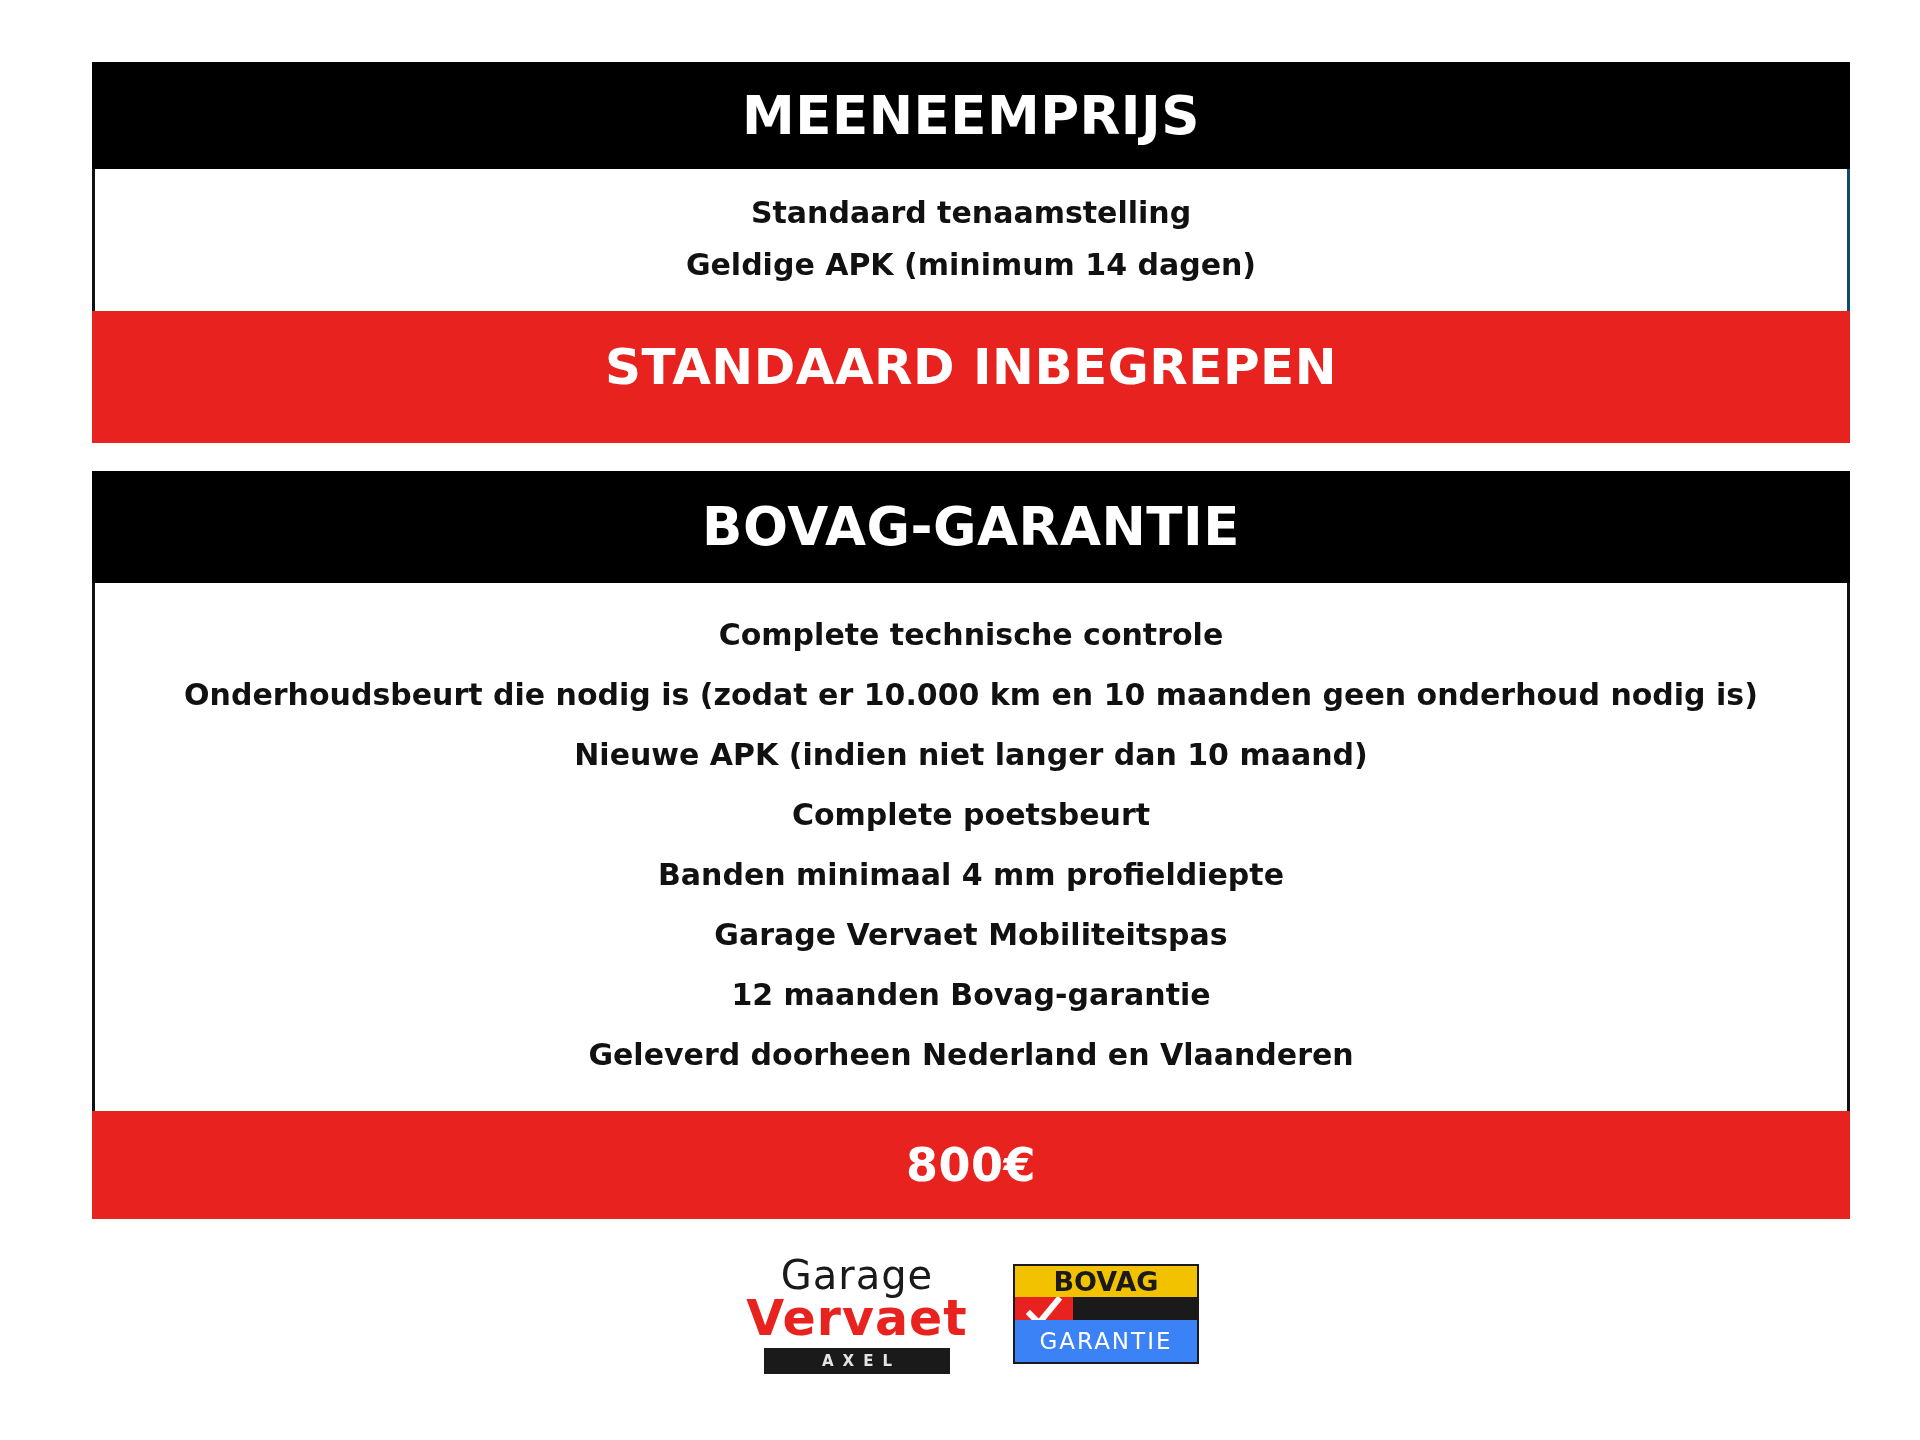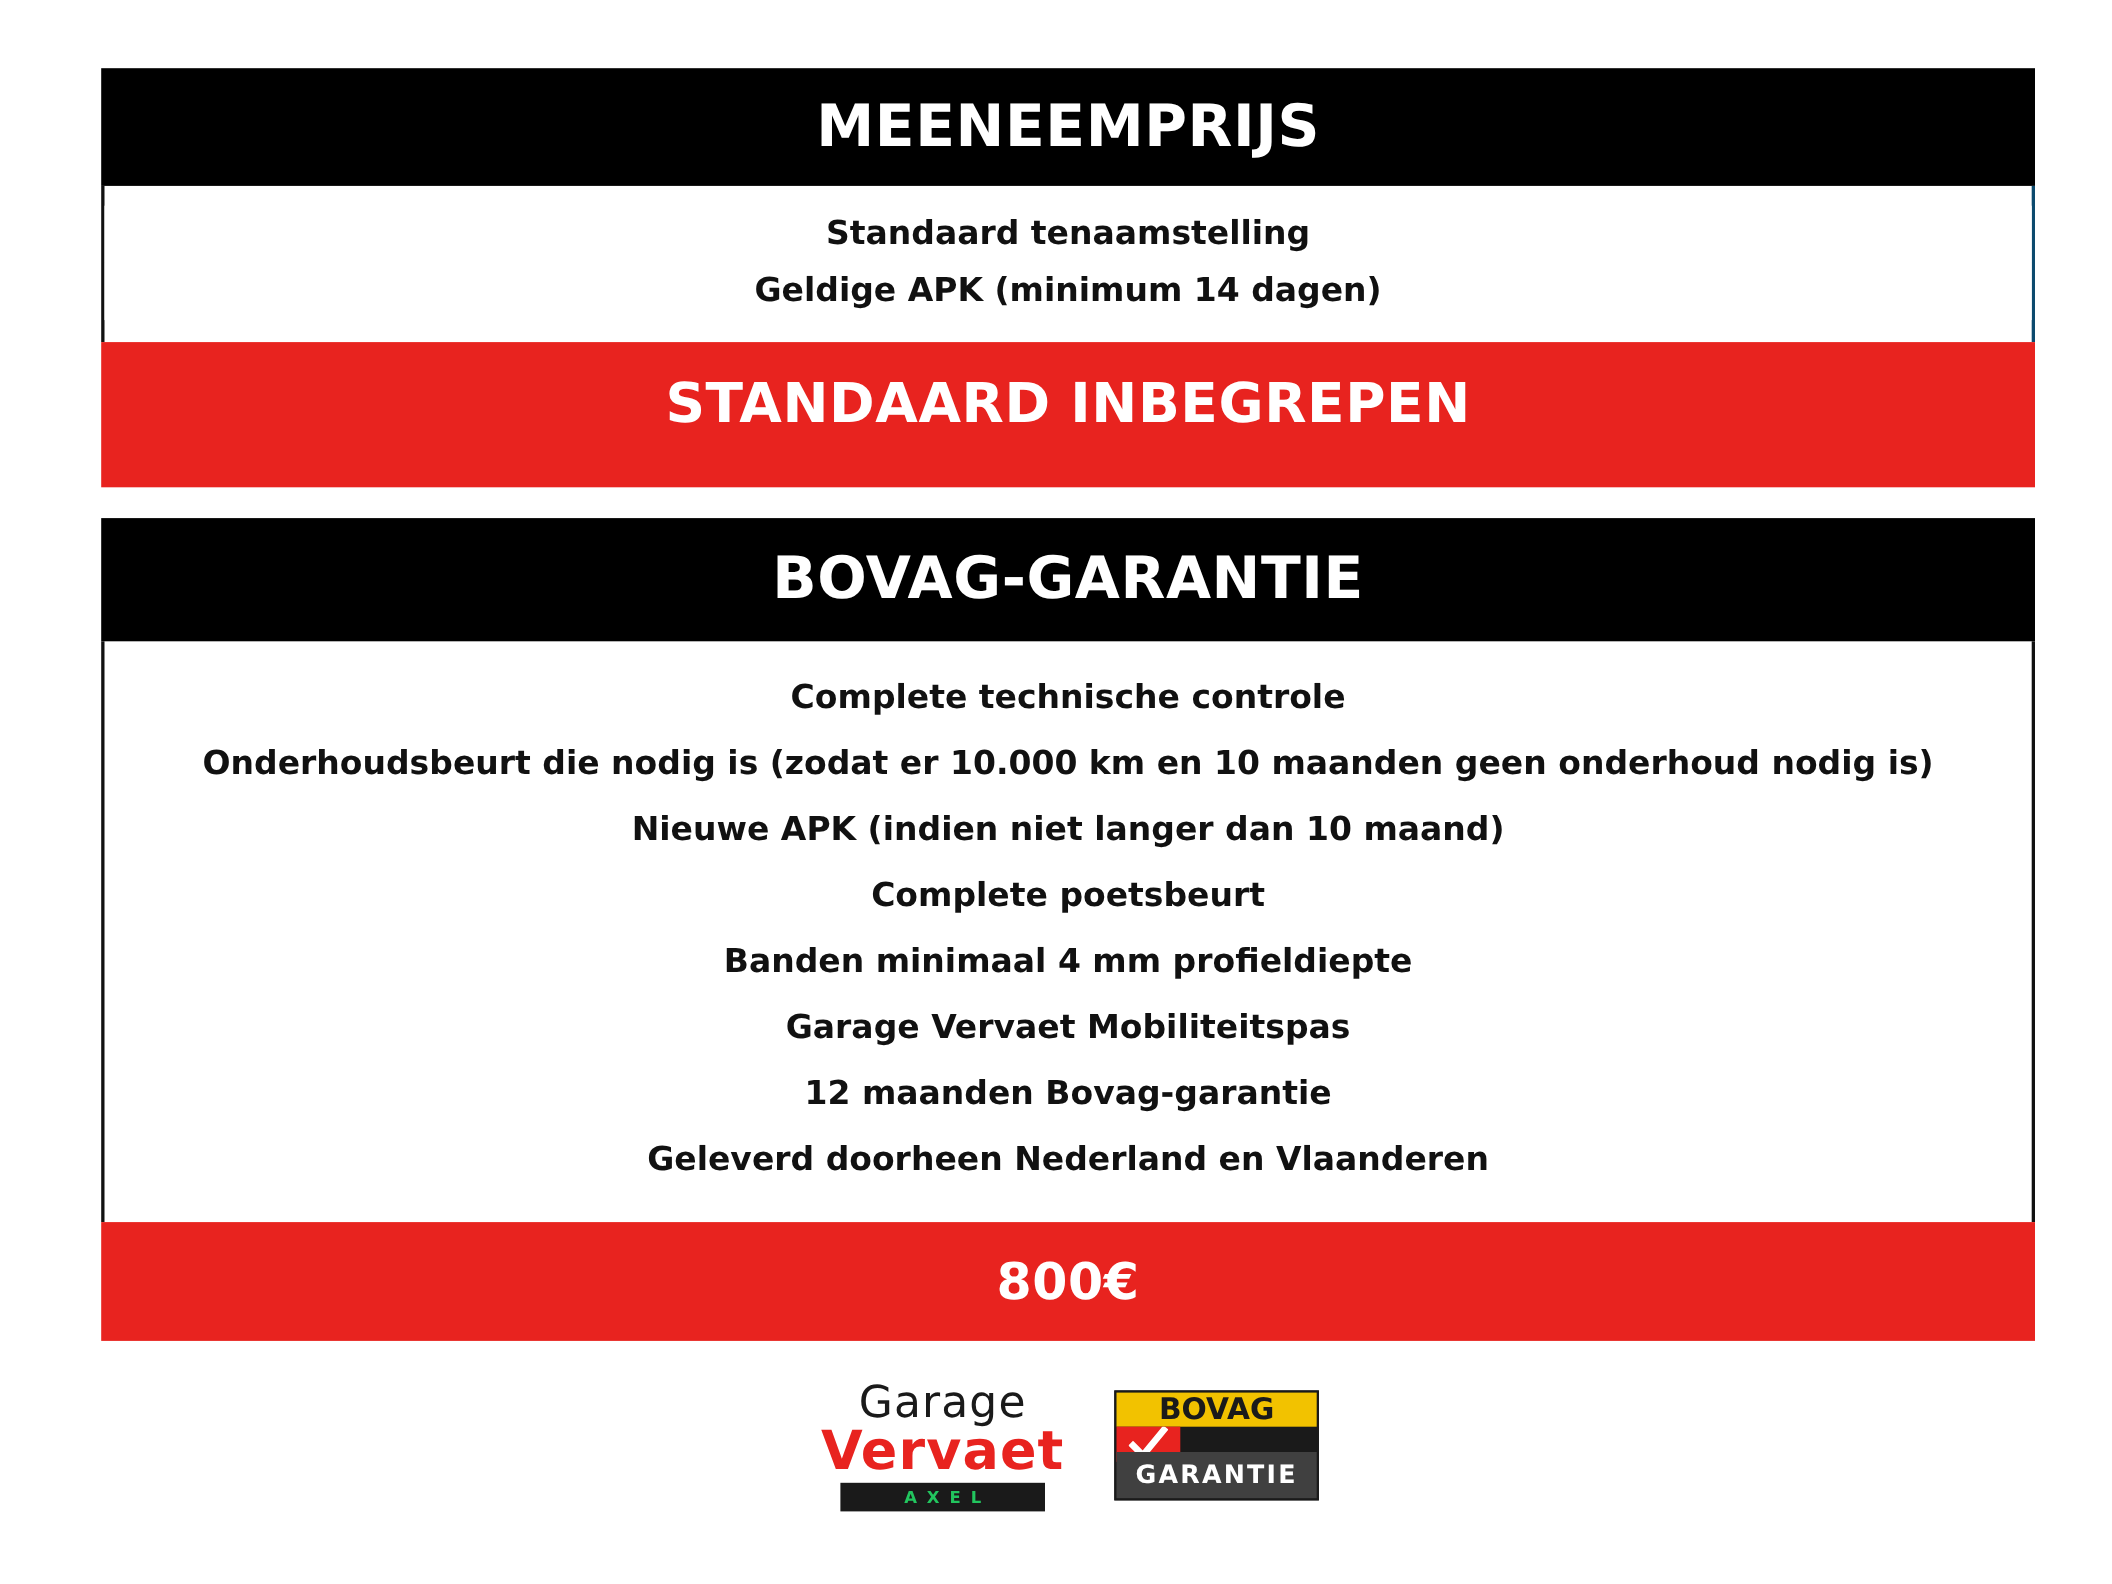"GARANTIE" .bovag-bottom { background: #404040 -> #3b82f6; font-weight: bold -> normal }
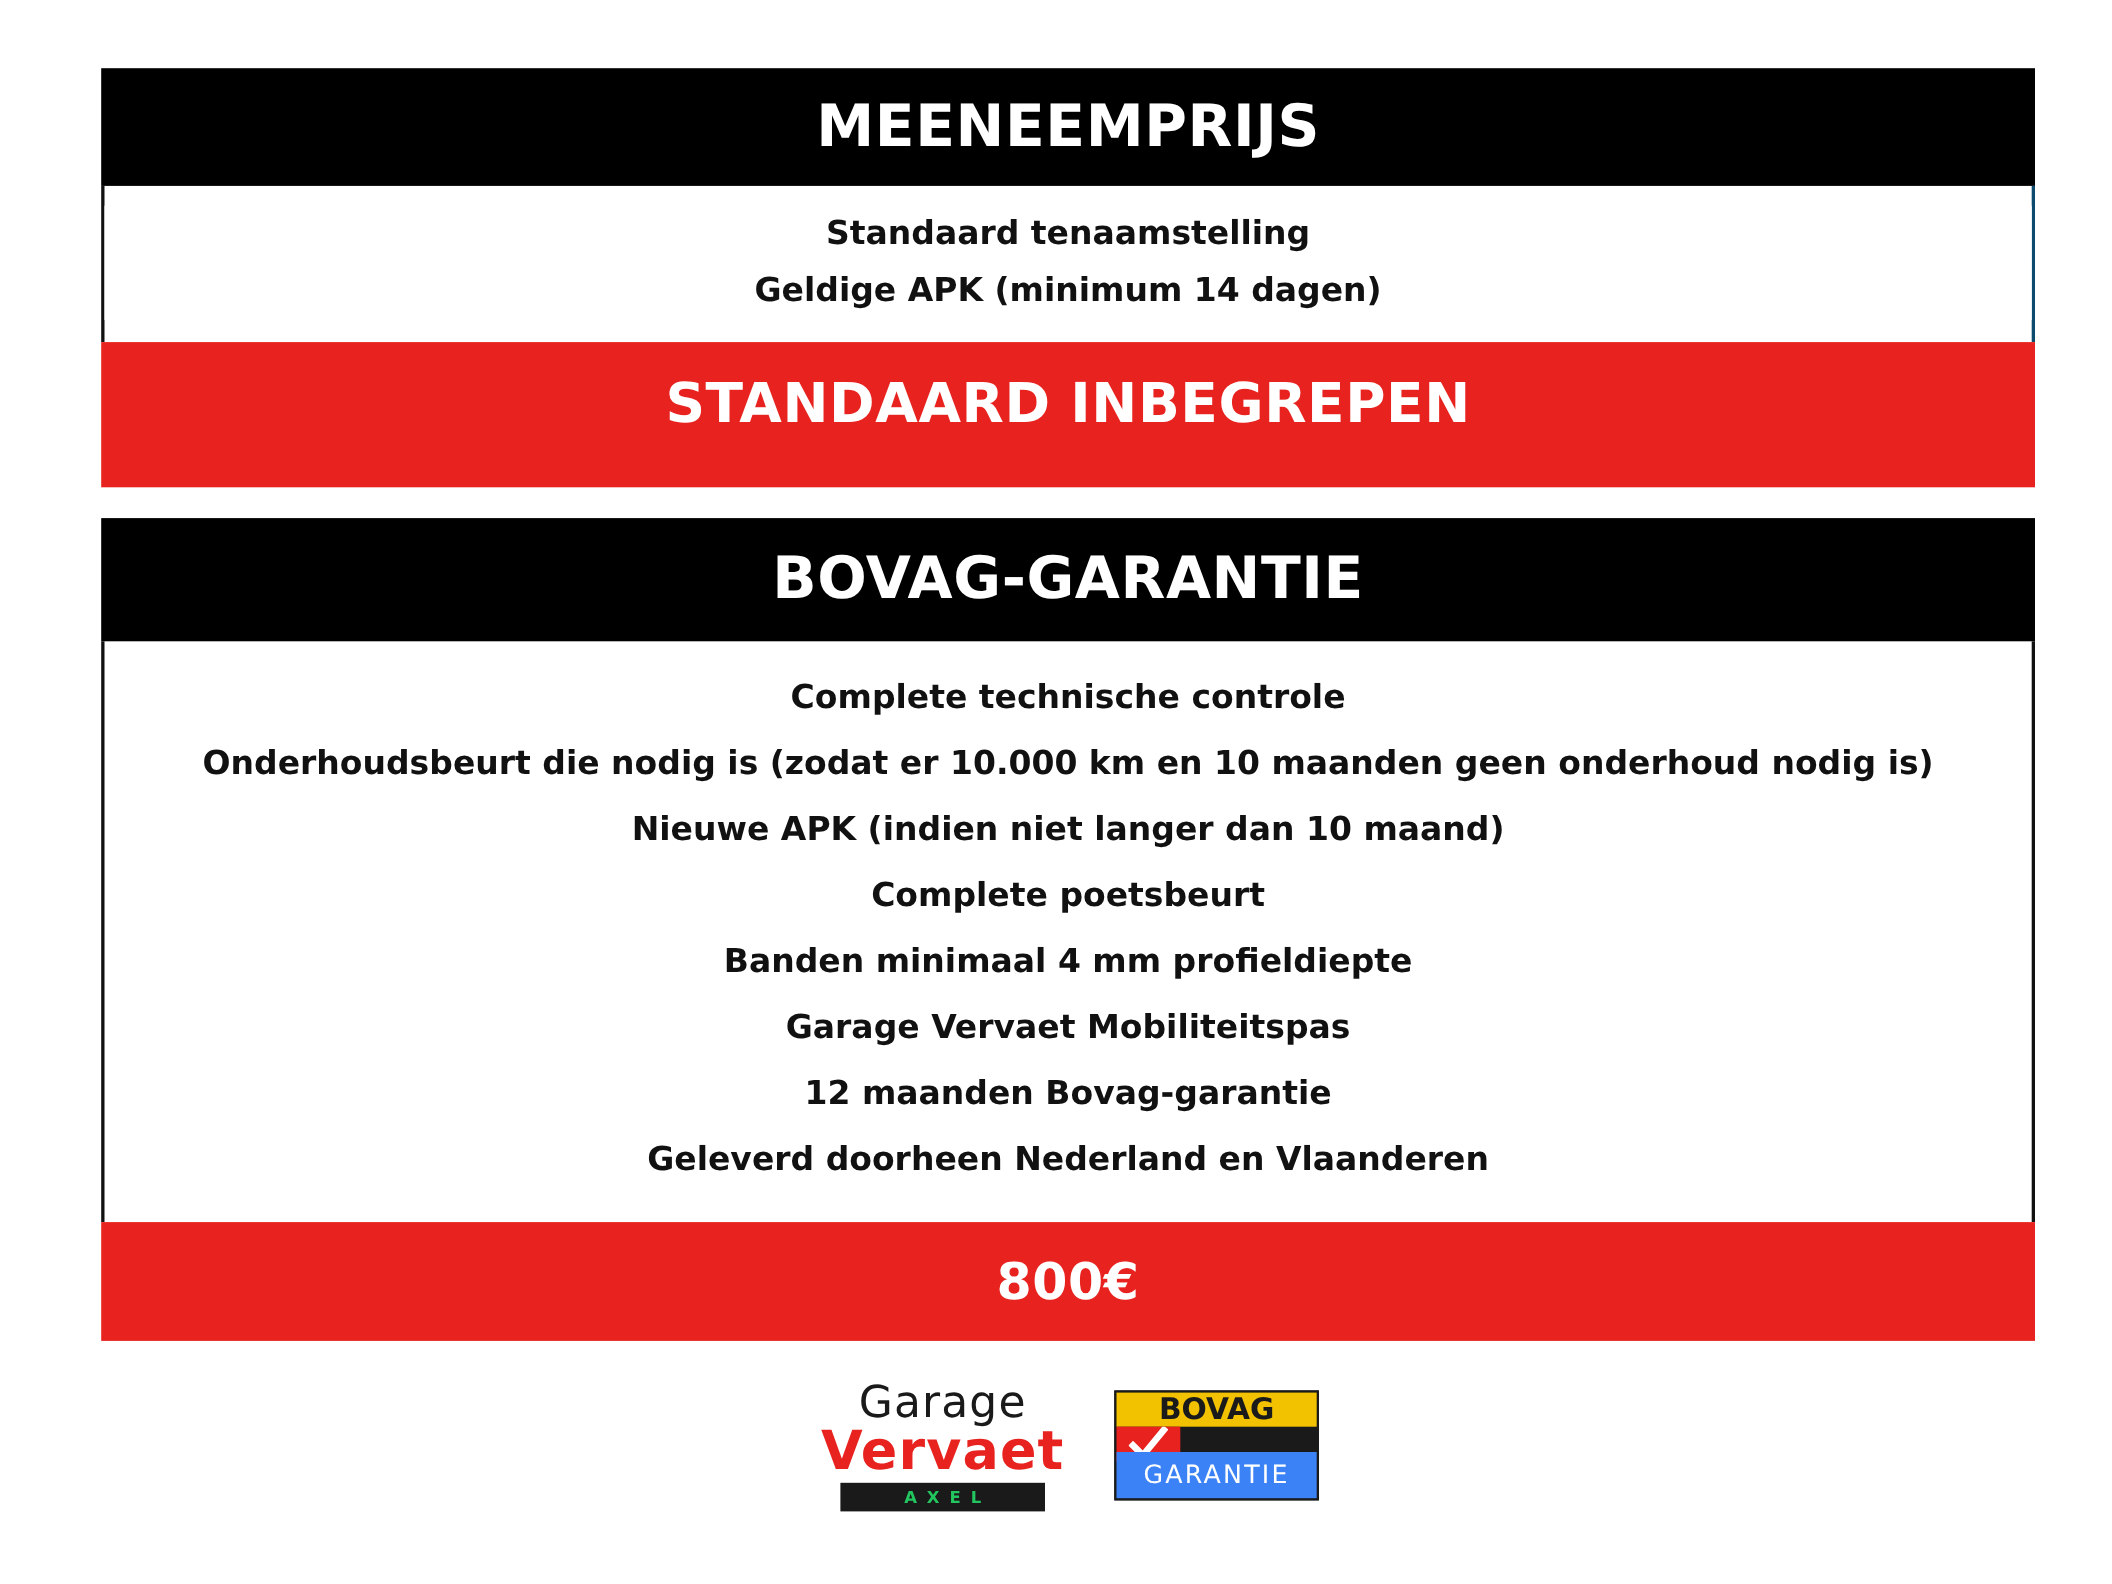"AXEL" .axel-bar { color: #22c55e -> #e5e5e5 }
